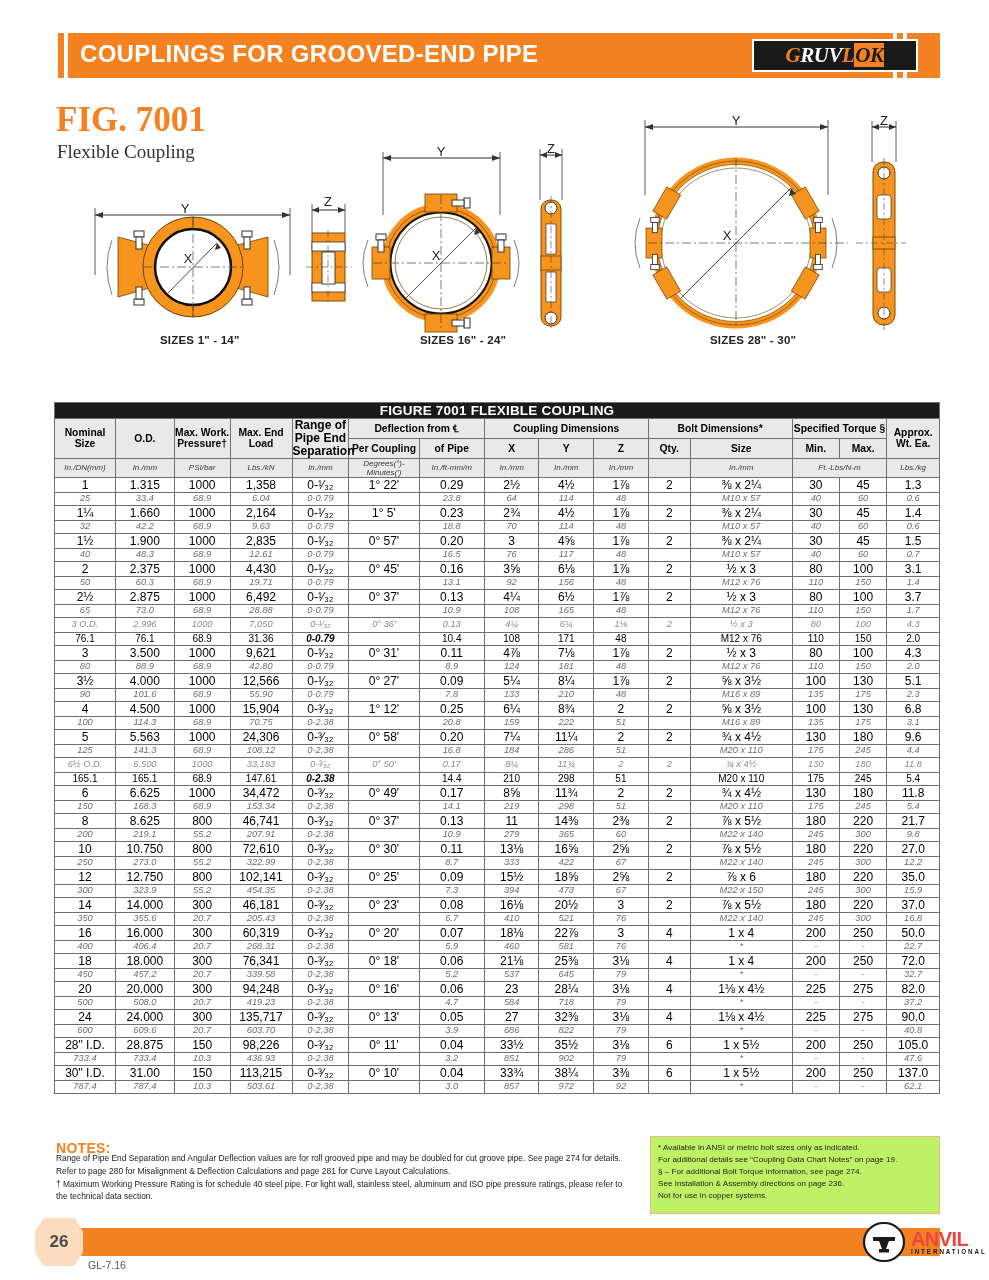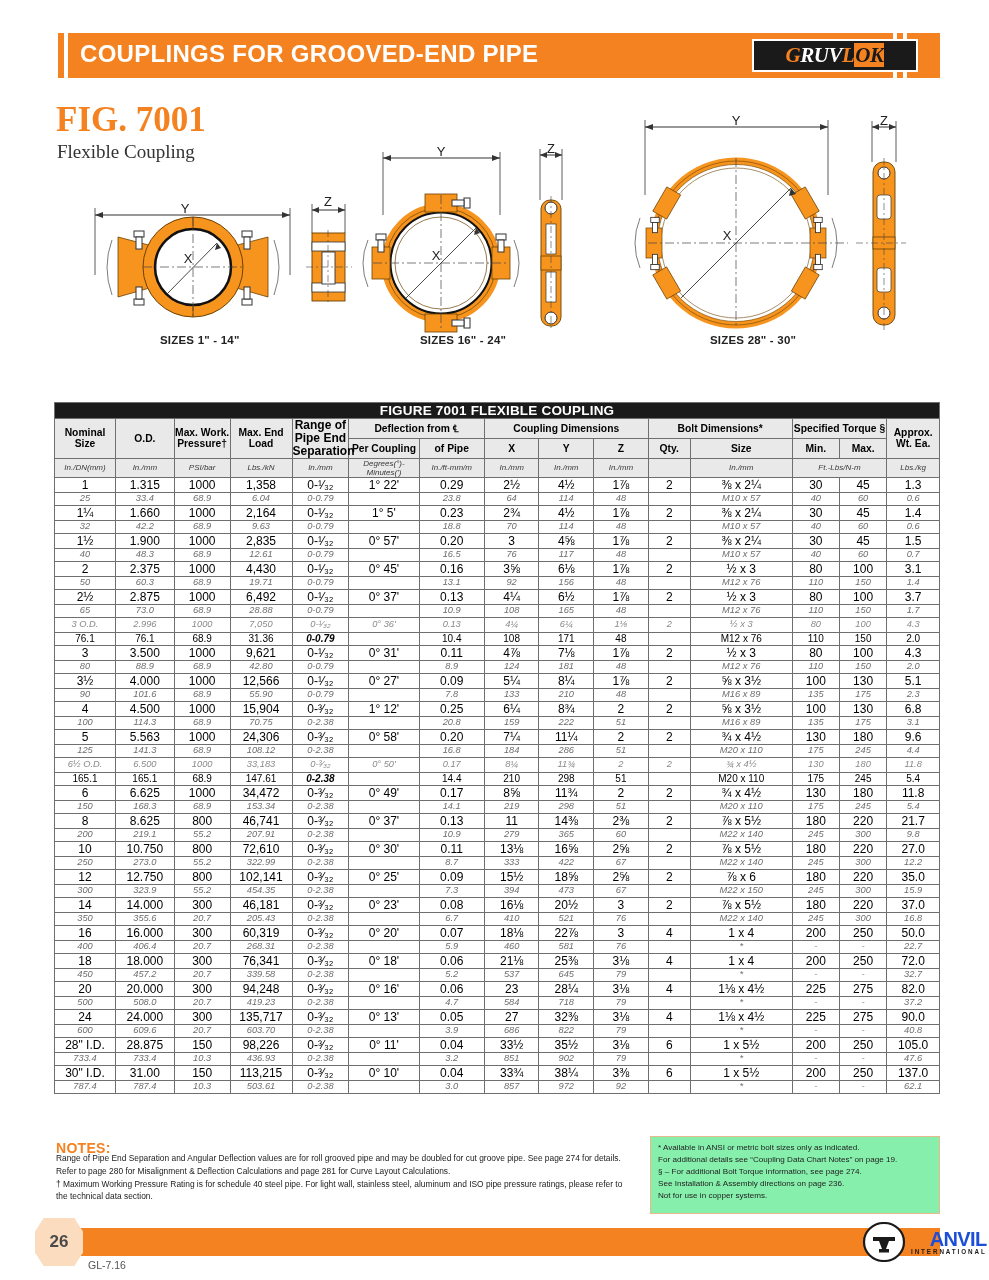"* Available in ANSI or" .notes-box { background: #86efac -> #bef264 }
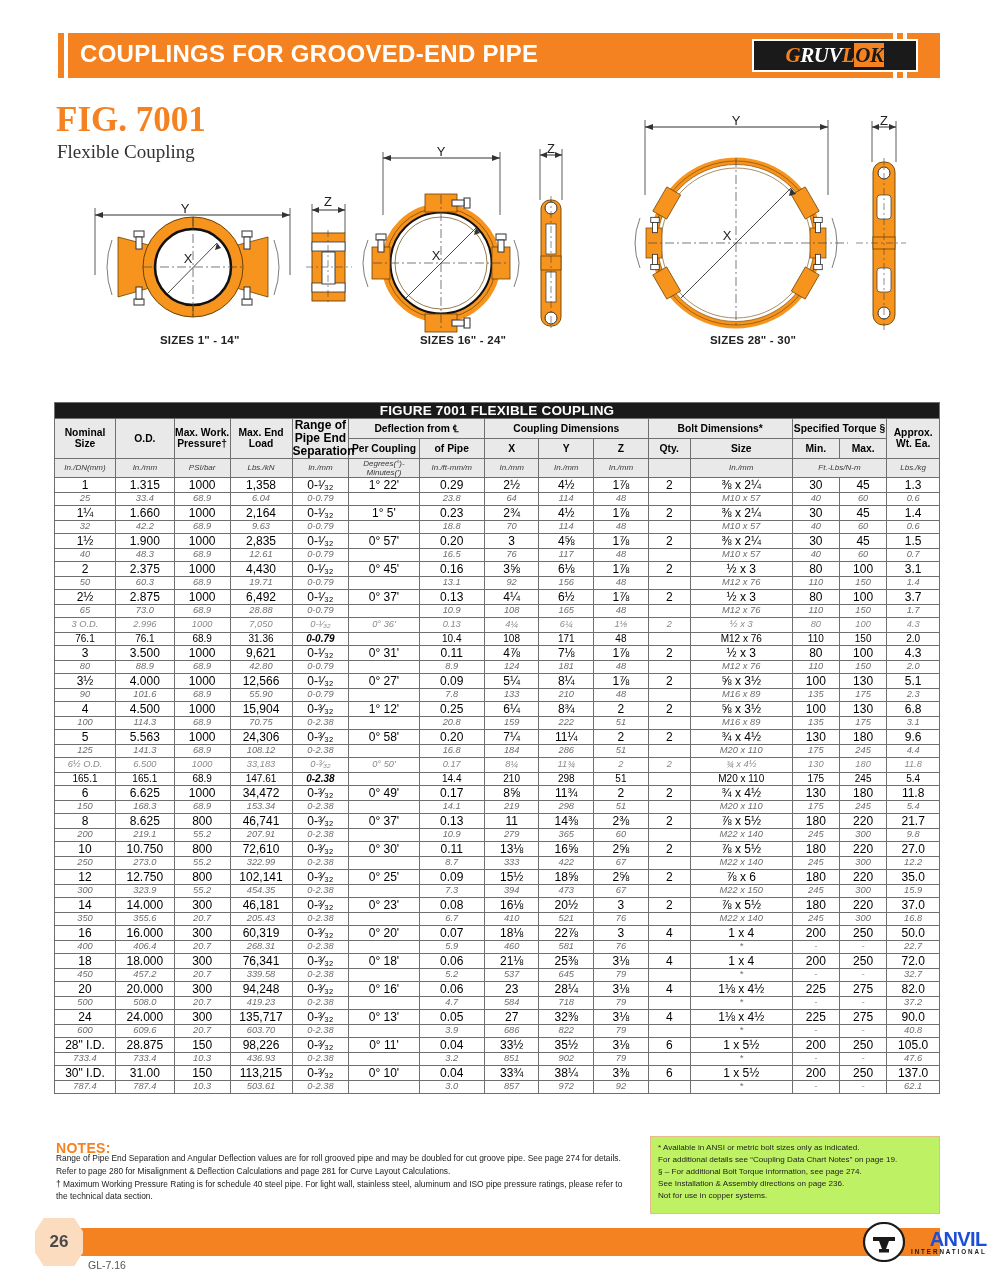"ANVIL" .anvil-name { color: #1d4ed8 -> #ef4444; text-align: right -> none }
